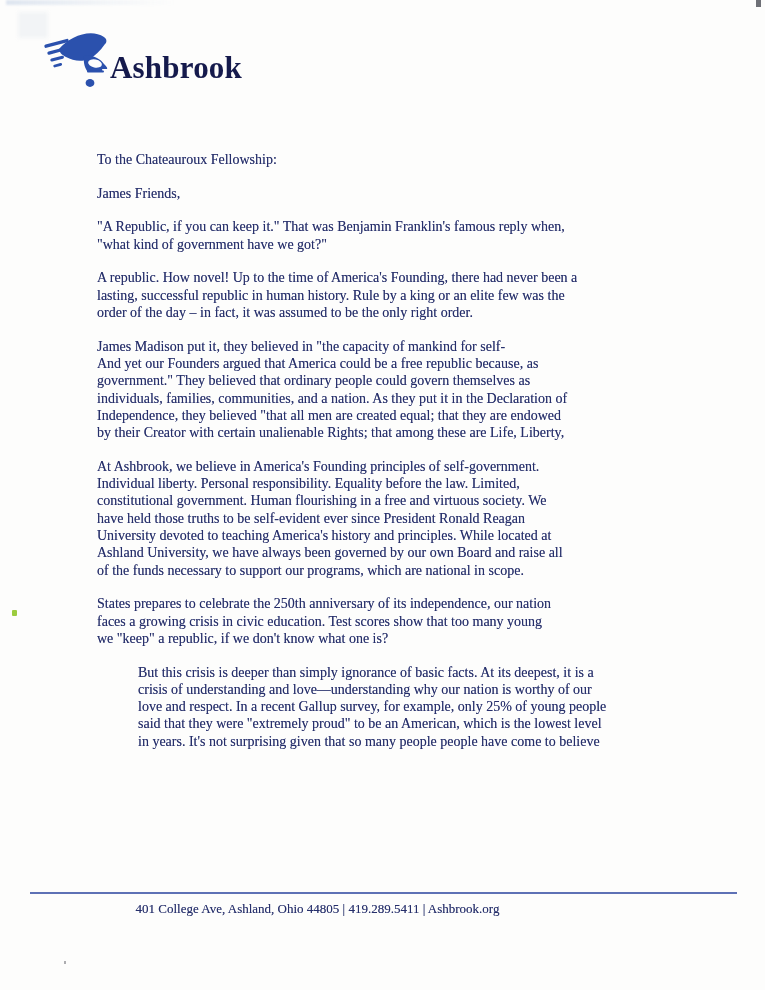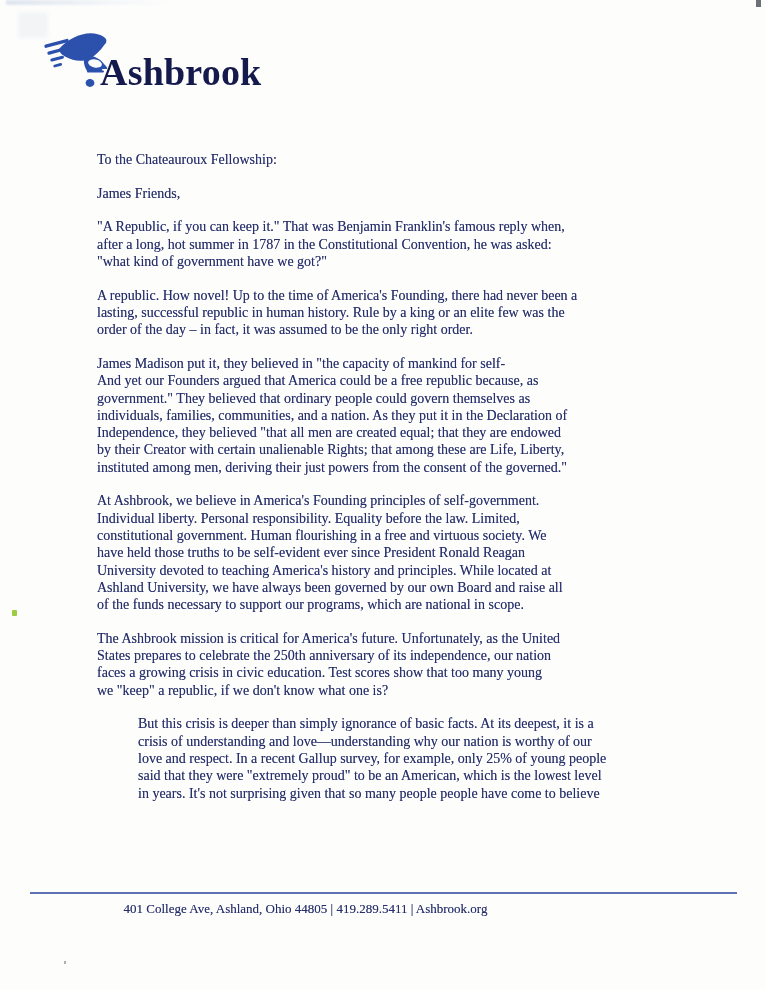"Ashbrook" .wordmark { font-size: 38px -> 31px; left: 57px -> 67px }
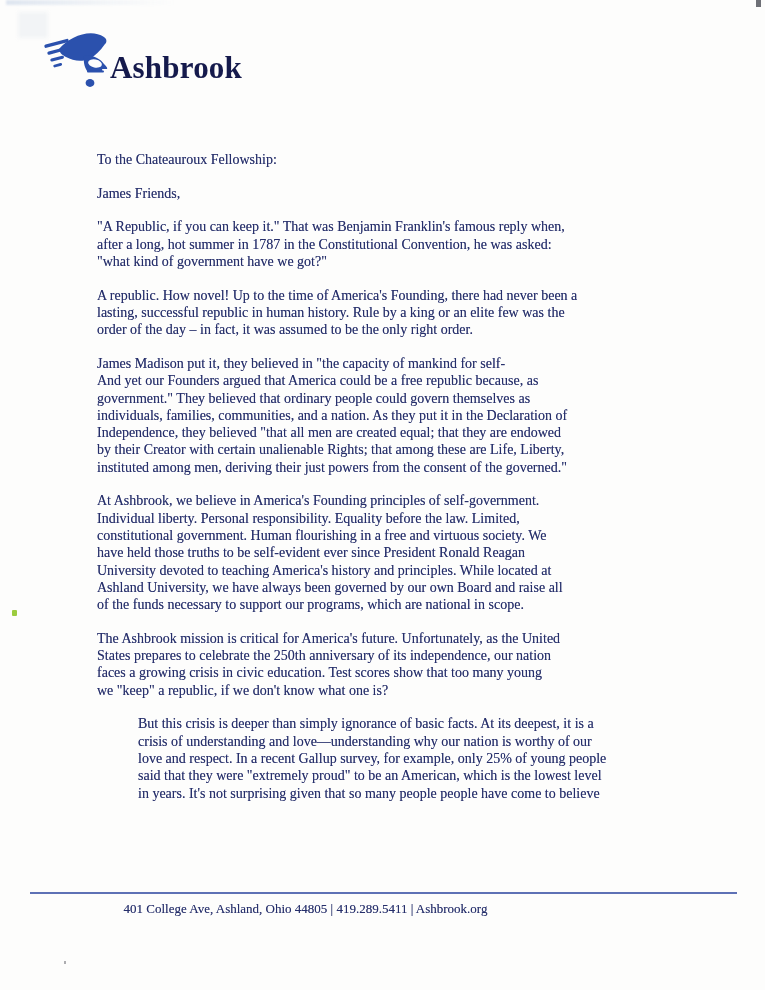"after a long, hot summer" div.line { html: <div>after a long, hot summer in 1787 in the Constitutional Convention, he was asked:</div> -> none }
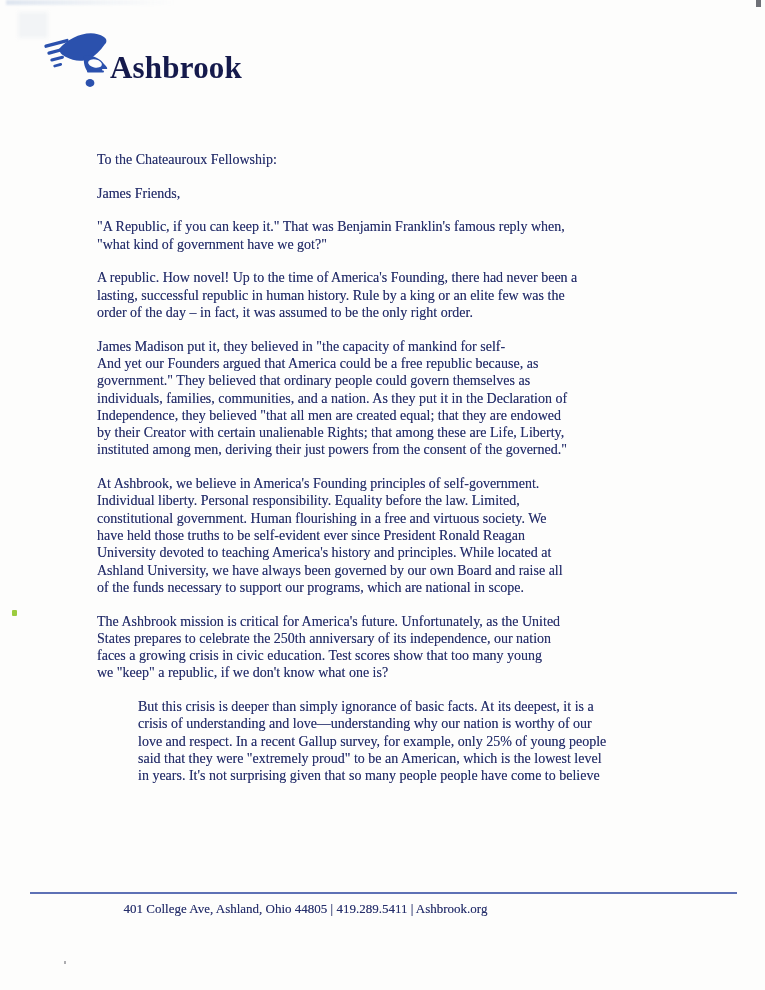"instituted among men, deriving their" div.line { html: <div>instituted among men, deriving their just powers from the consent of the governed."</div> -> none }
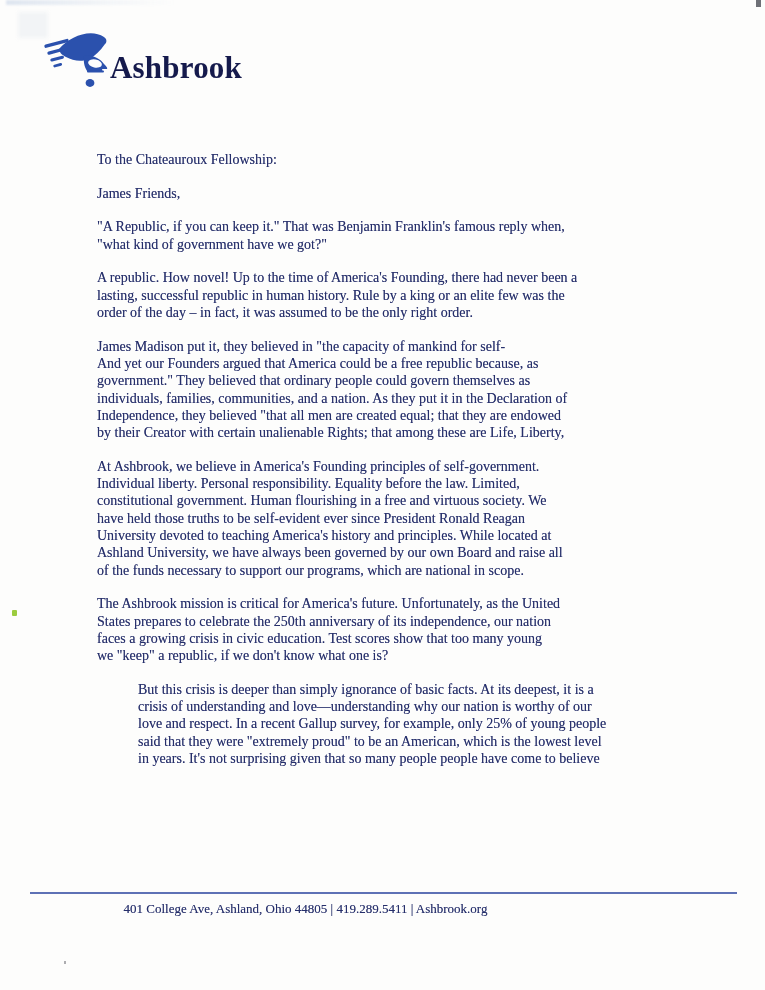"The Ashbrook mission is critical" div.line { html: <div>The Ashbrook mission is critical for America's future. Unfortunately, as the United</div> -> none }
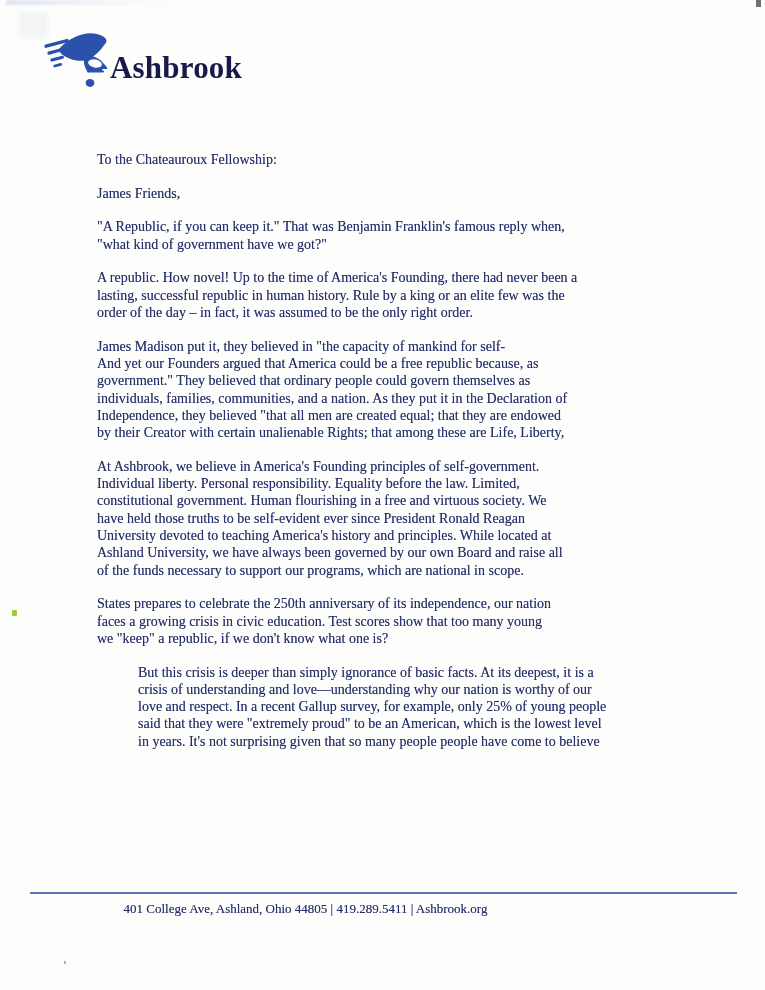"401 College Ave, Ashland, Ohio" .footer-text { left: 0 -> 12px }
